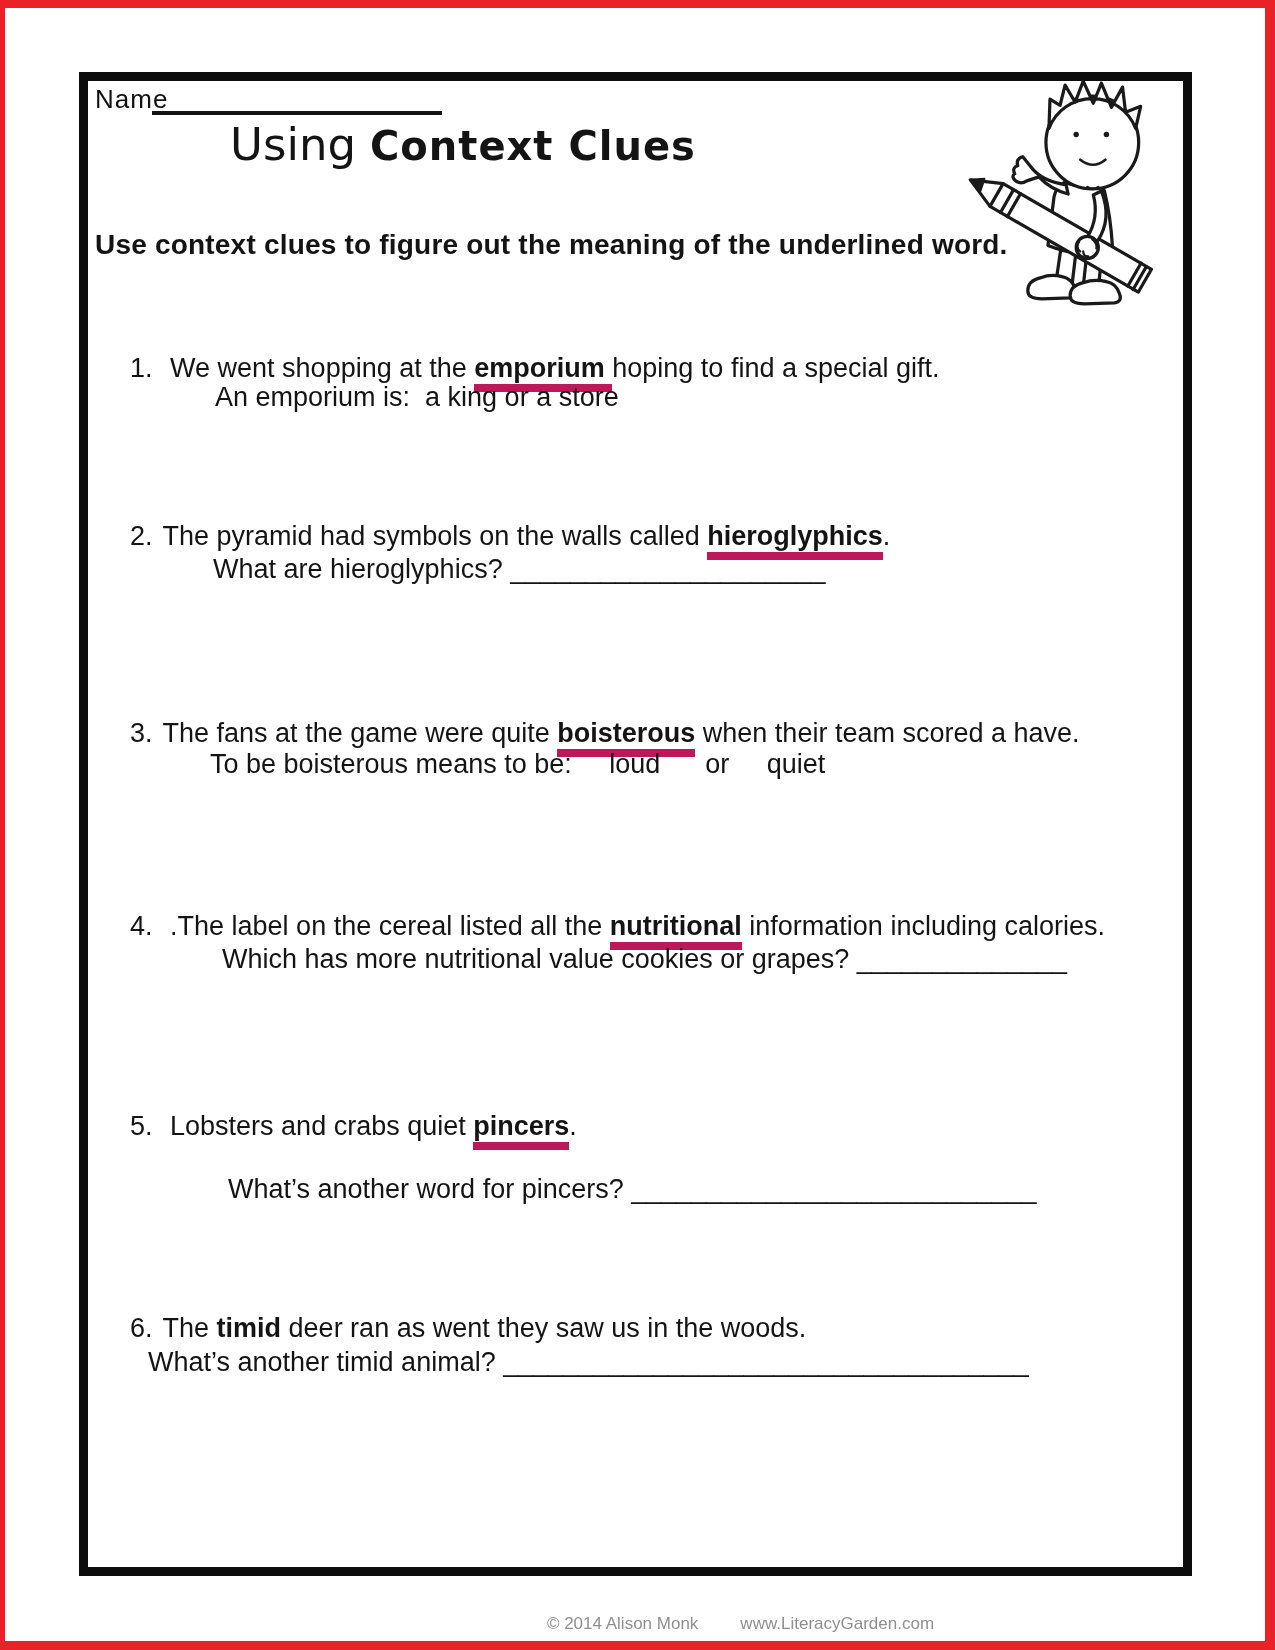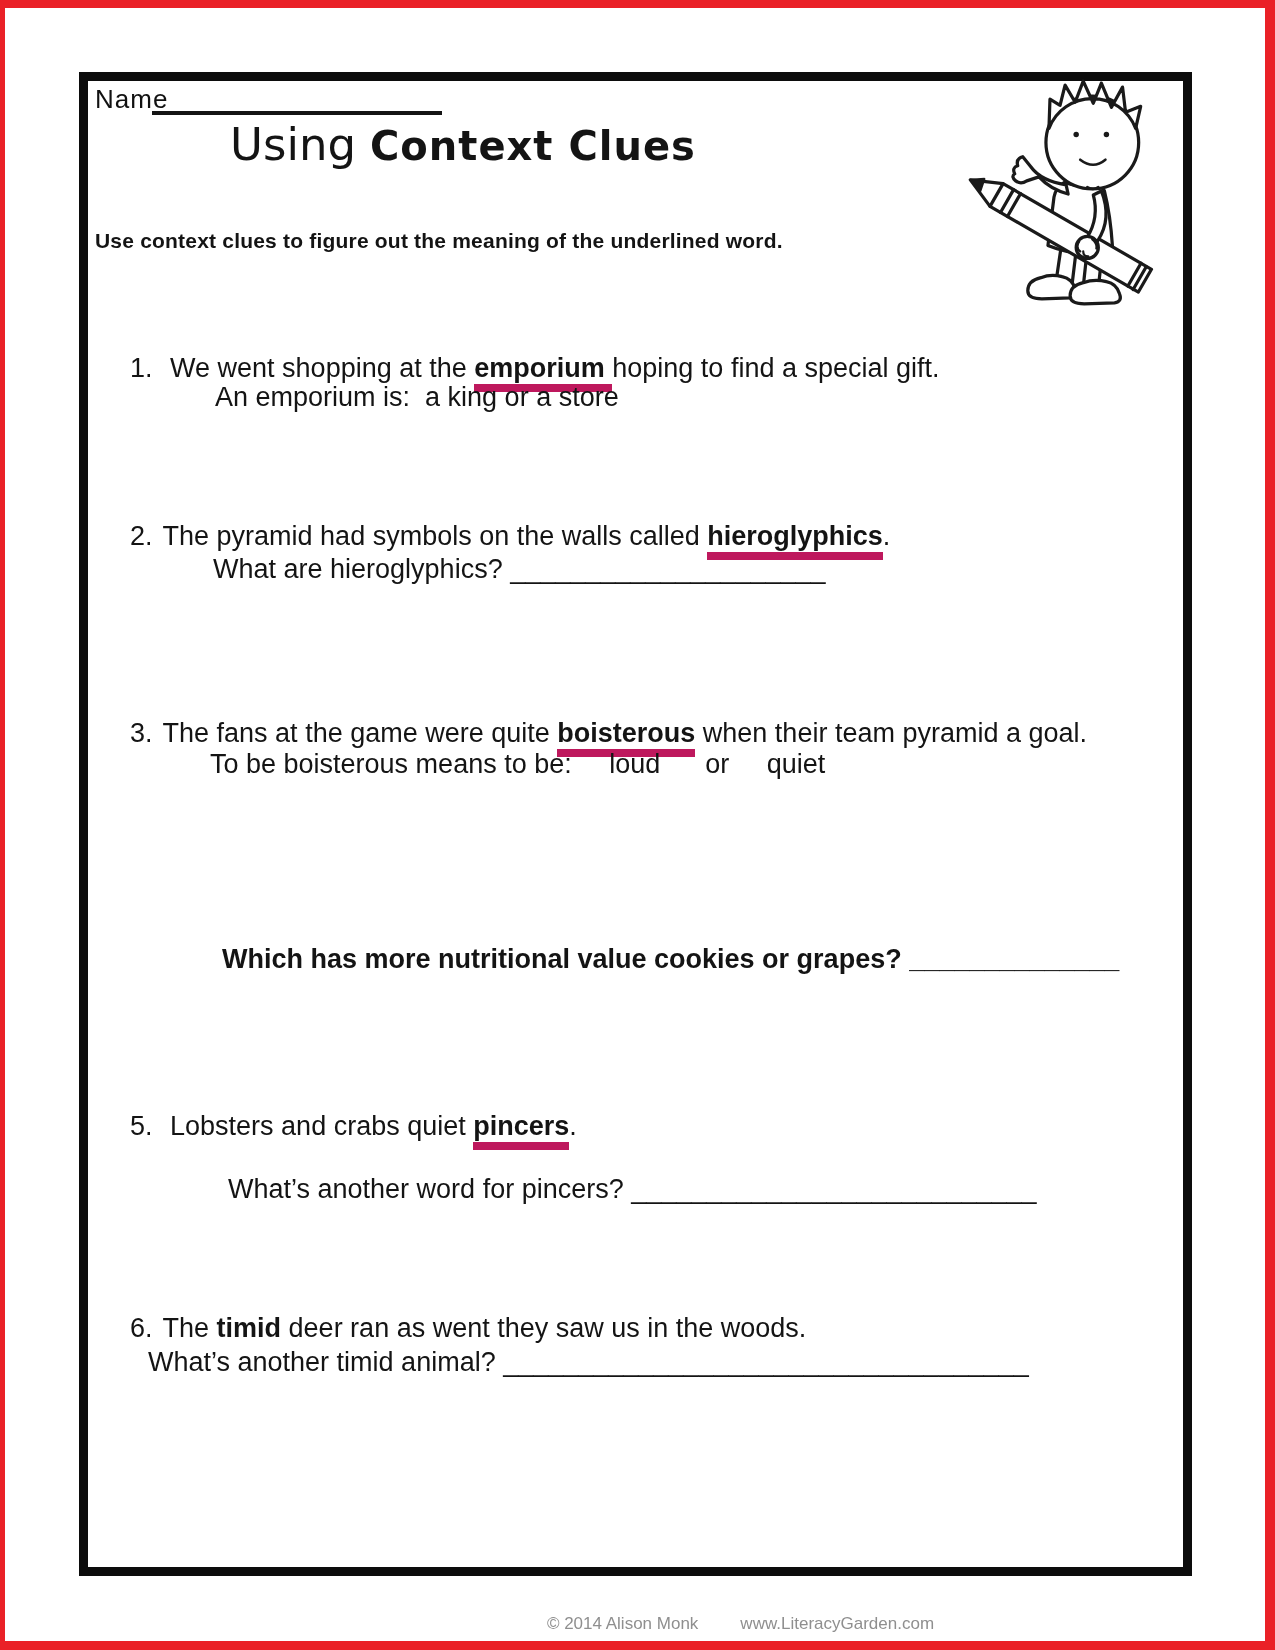"Use context clues to figure" .instruction { font-size: 21px -> 28px }
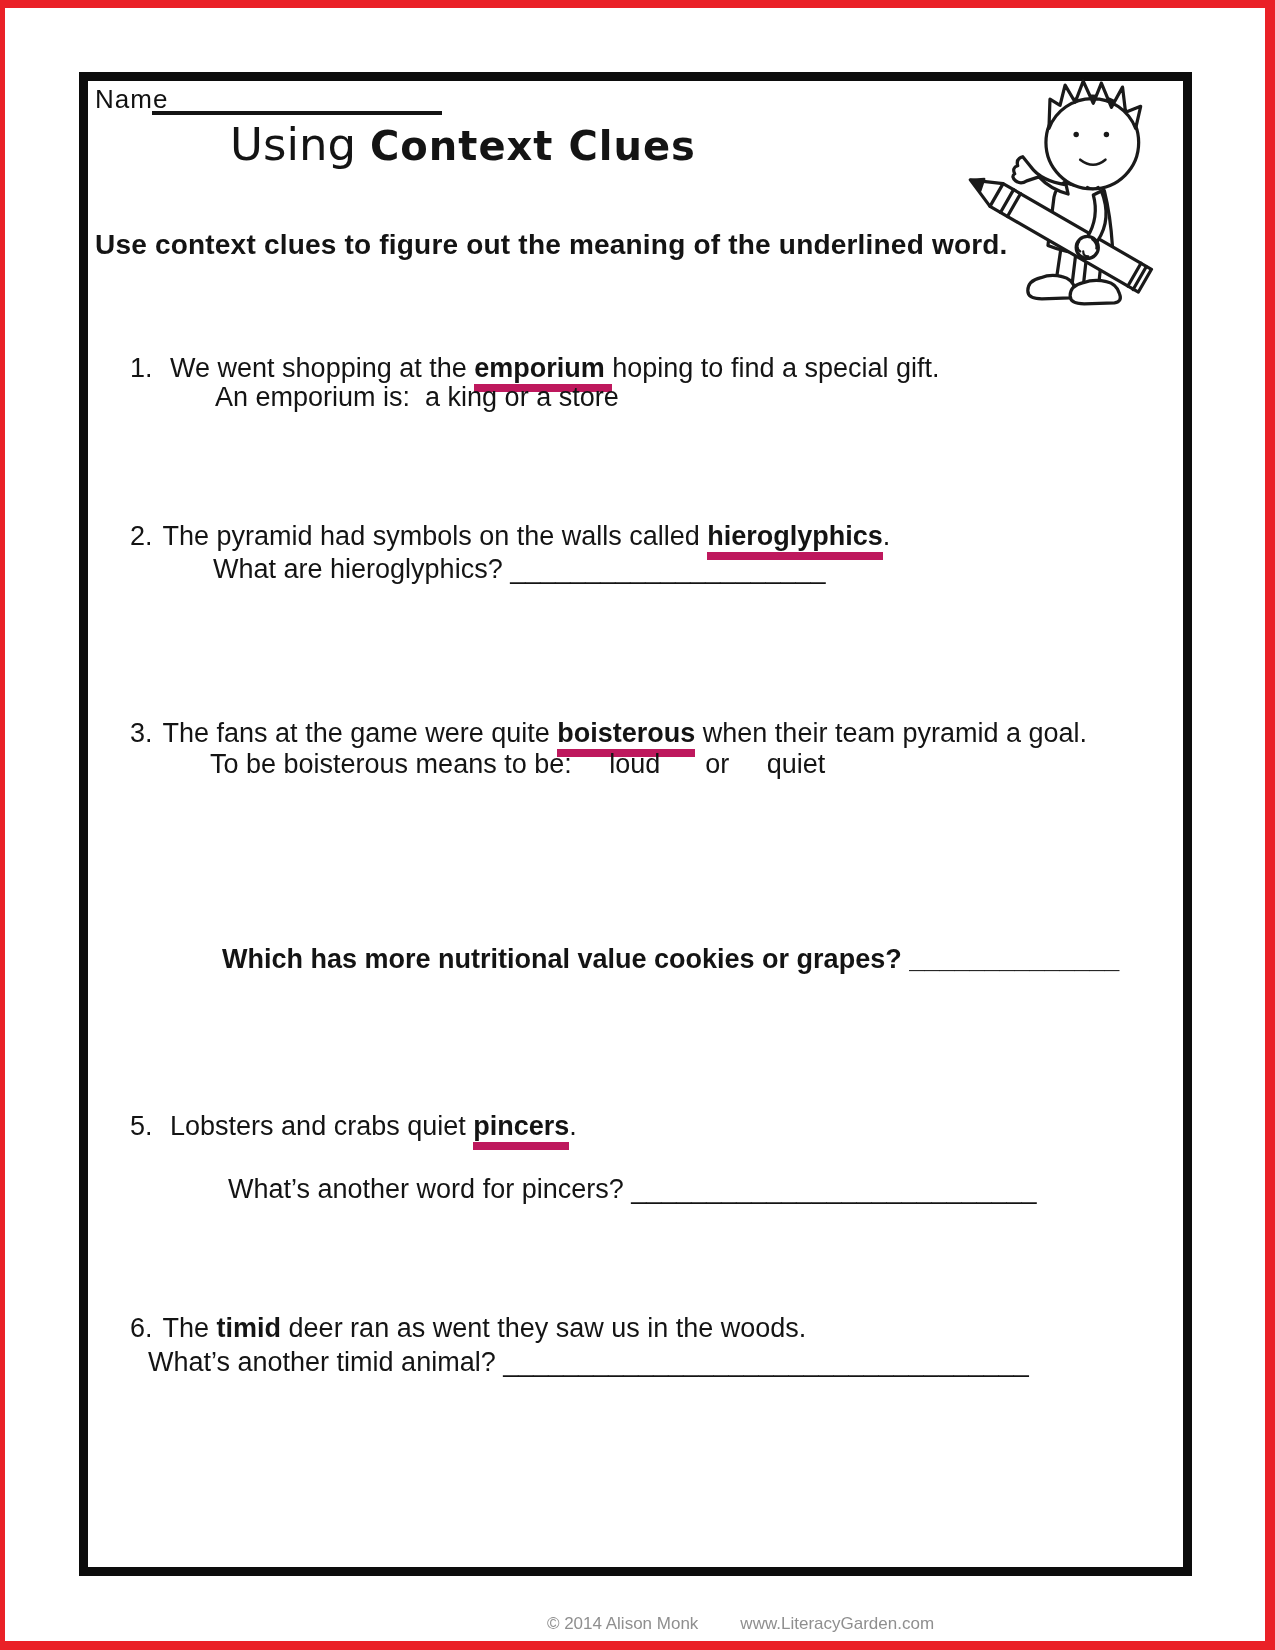"when their team pyramid a" span { text: pyramid a goal -> scored a have }
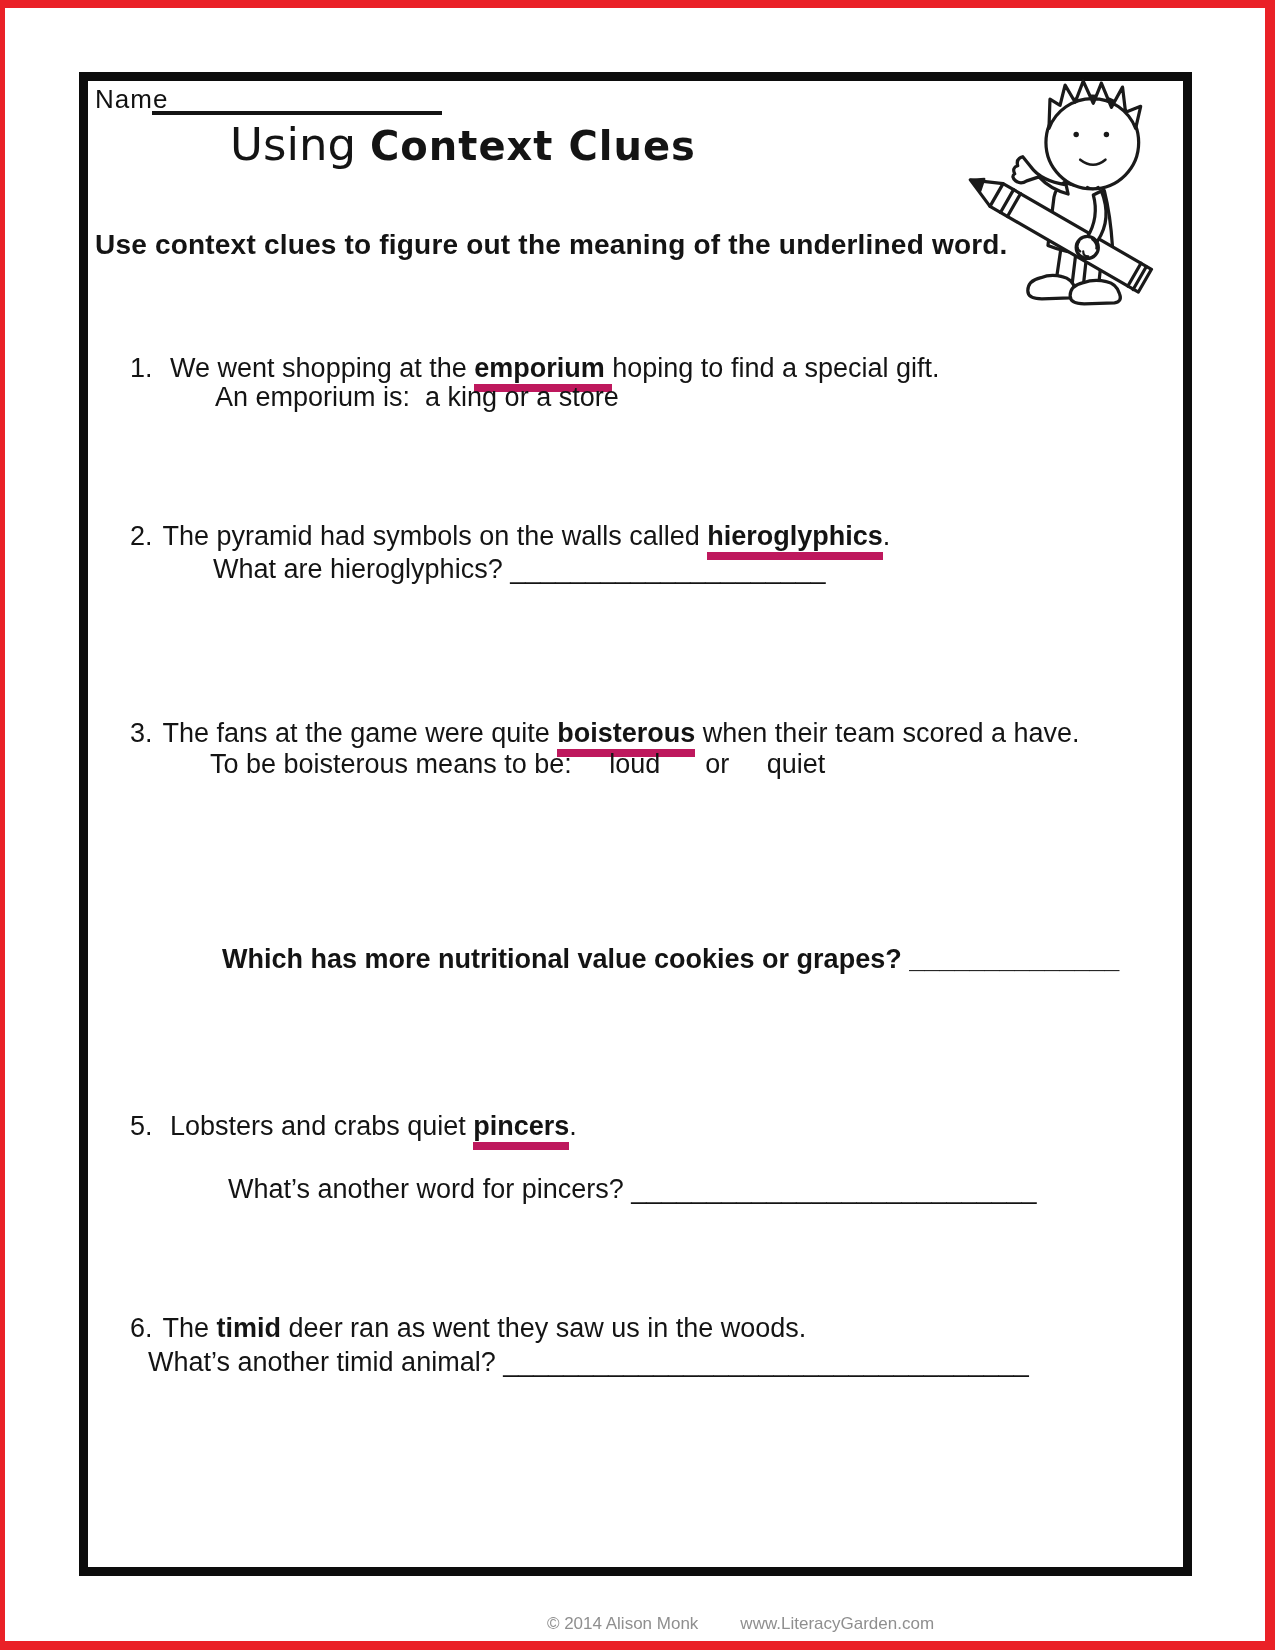"4. .The label on the" div.qline { html: none -> <div> <span>4.</span><span> .The label on the cereal listed all the </span><span>nutritional</span><span> information including calories.</span> </div> }
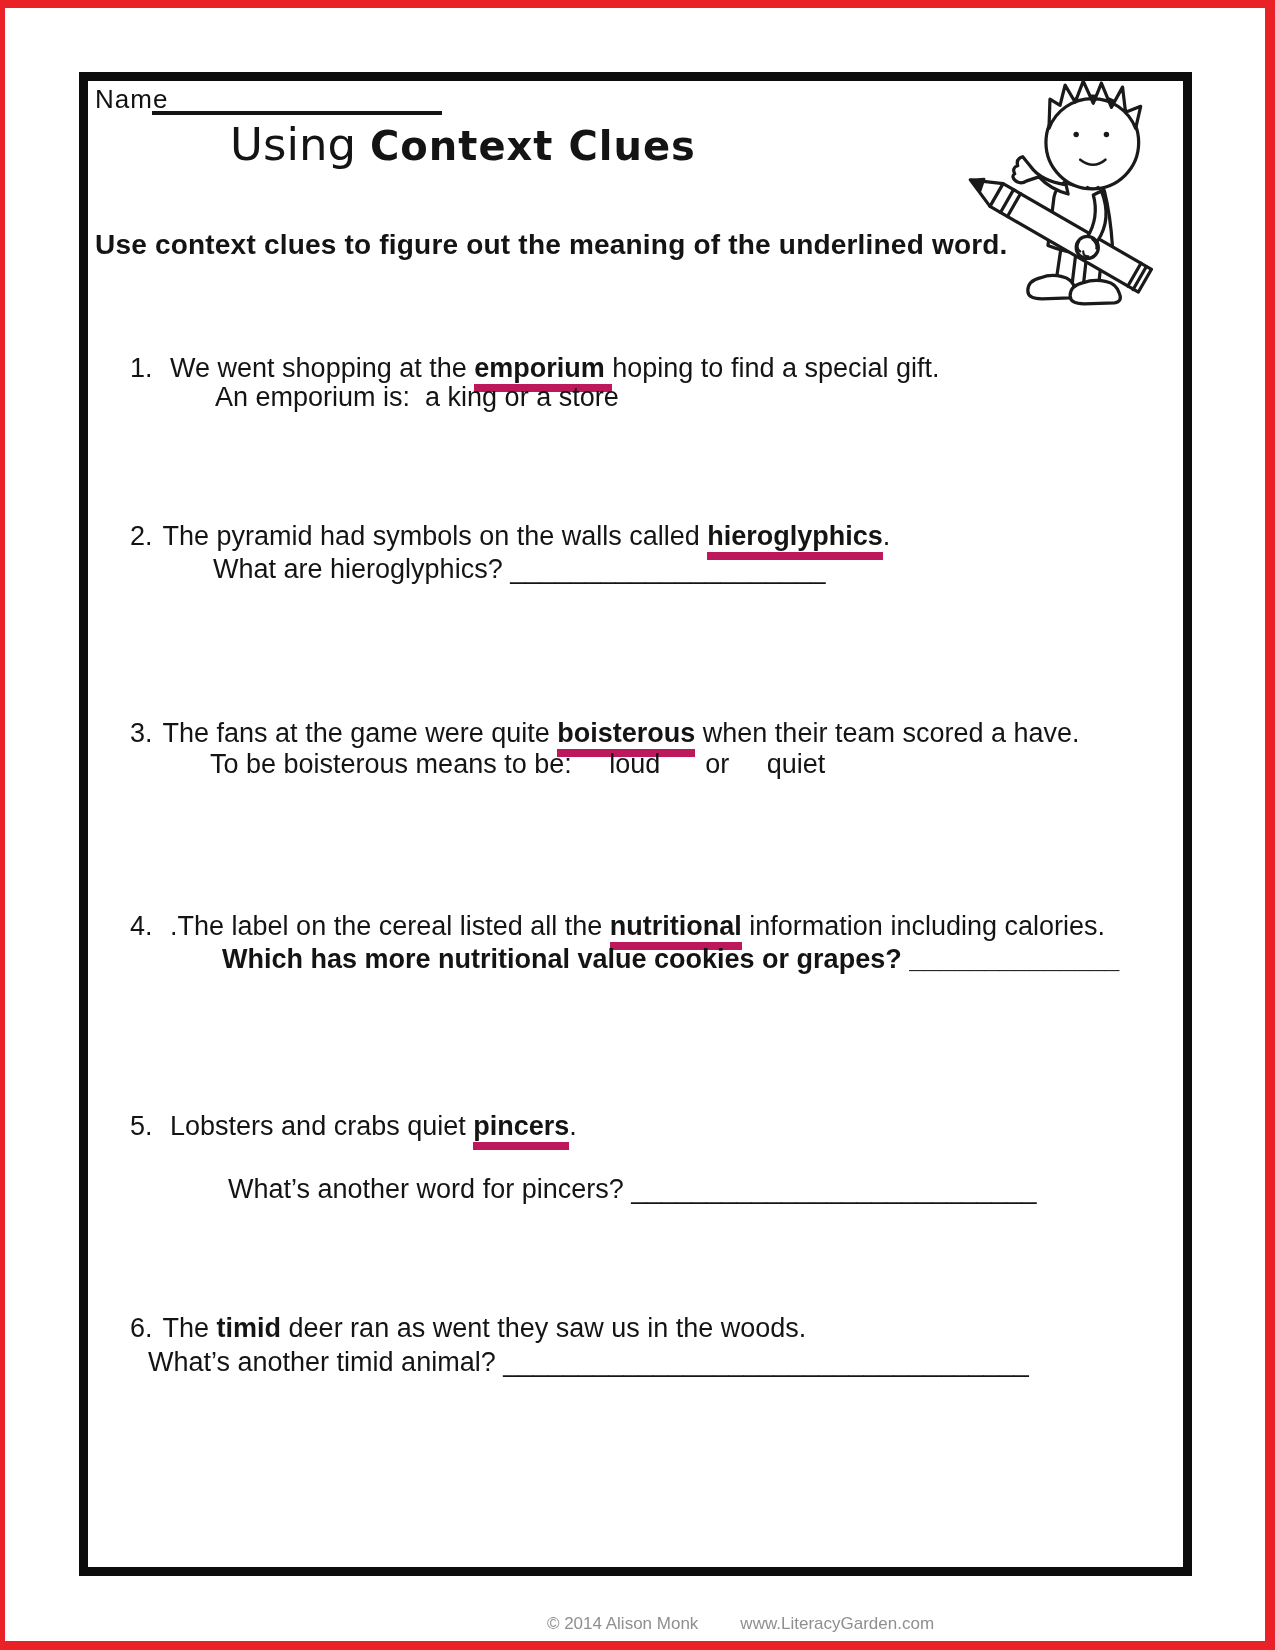"Which has more nutritional value" div.subline { font-weight: bold -> none }
